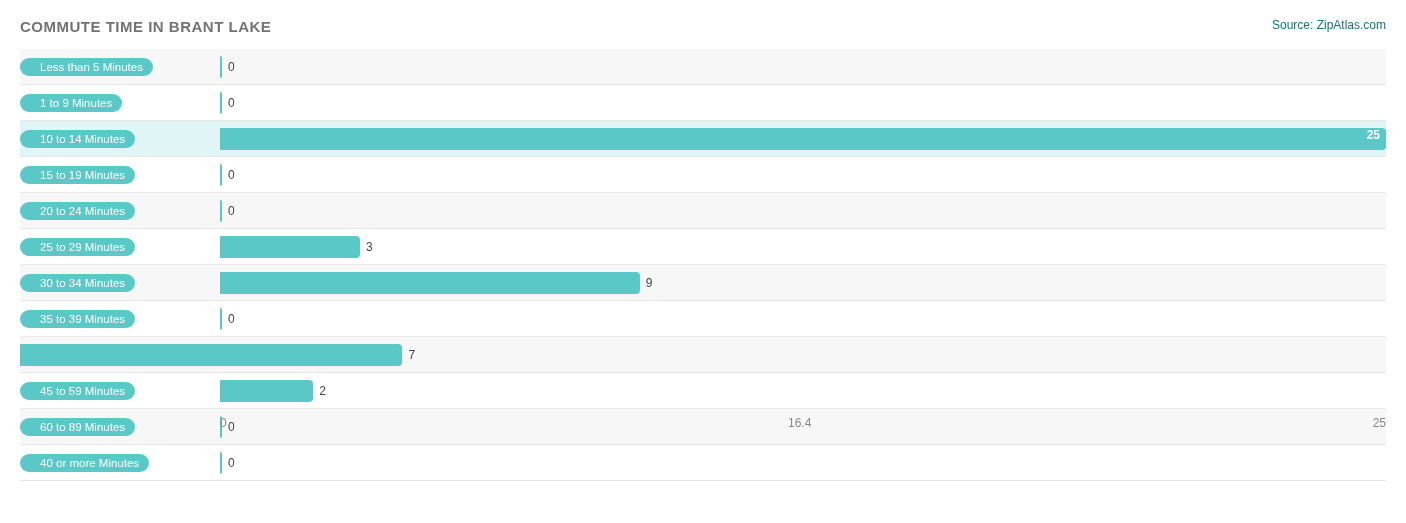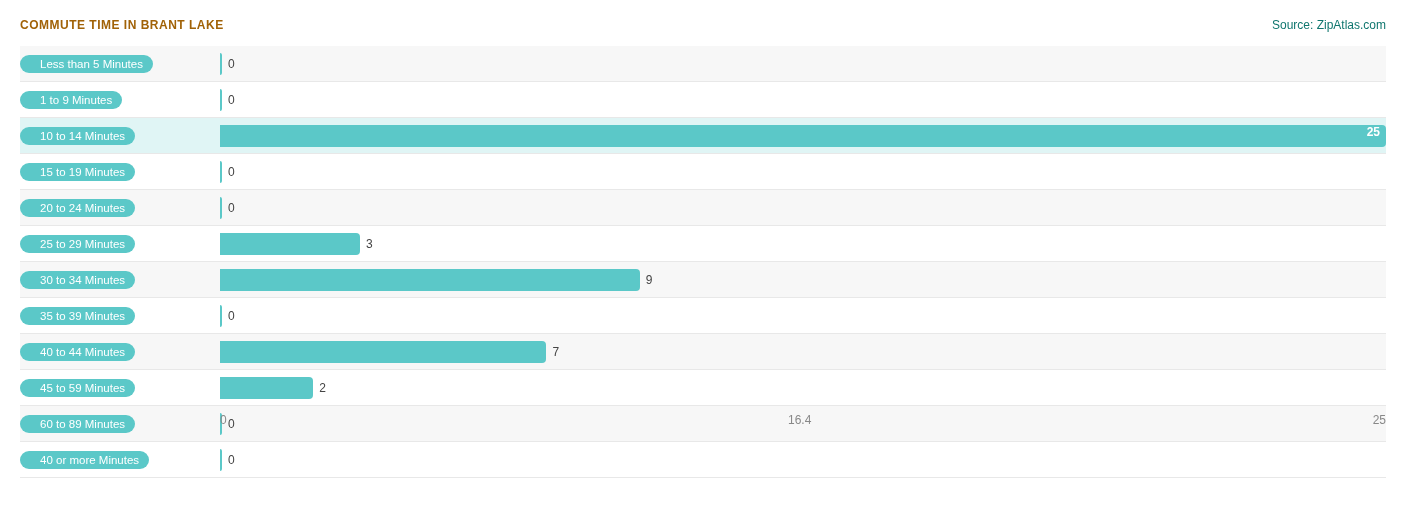"COMMUTE TIME IN BRANT LAKE" .chart-title { color: #a16207 -> #737373; font-size: 12px -> 15px }
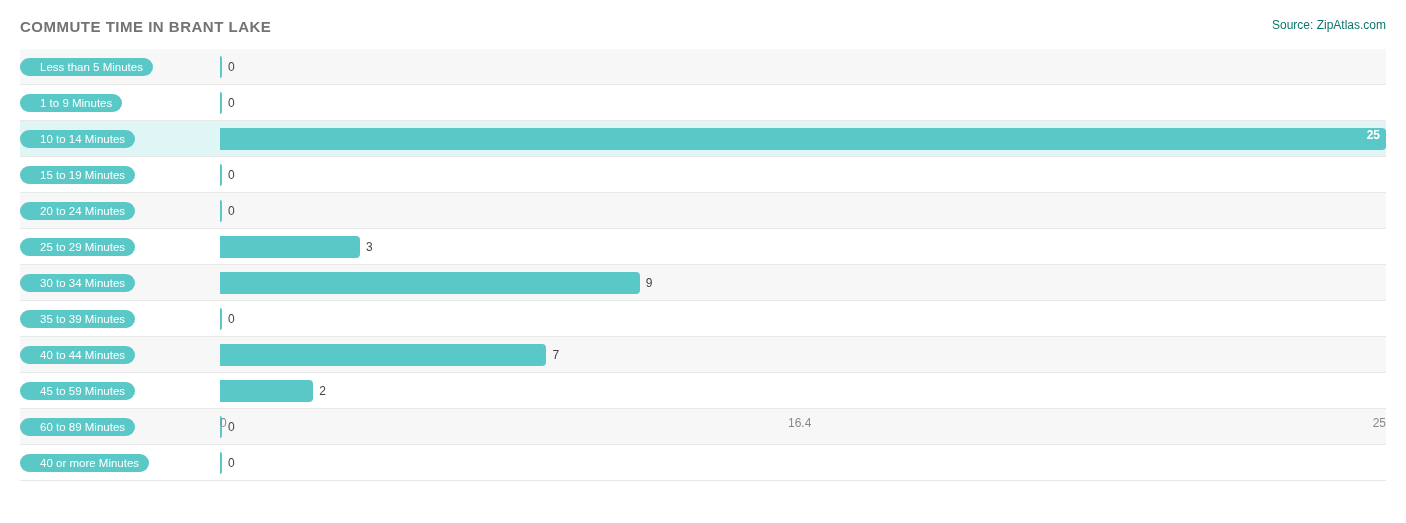"40 to 44 Minutes" div.bar-label { html: <div><span>40 to 44 Minutes</span></div> -> none }
